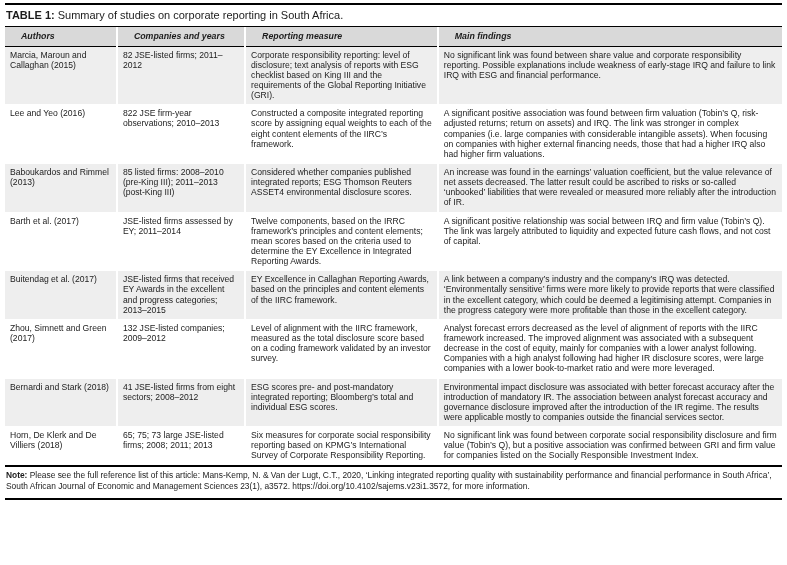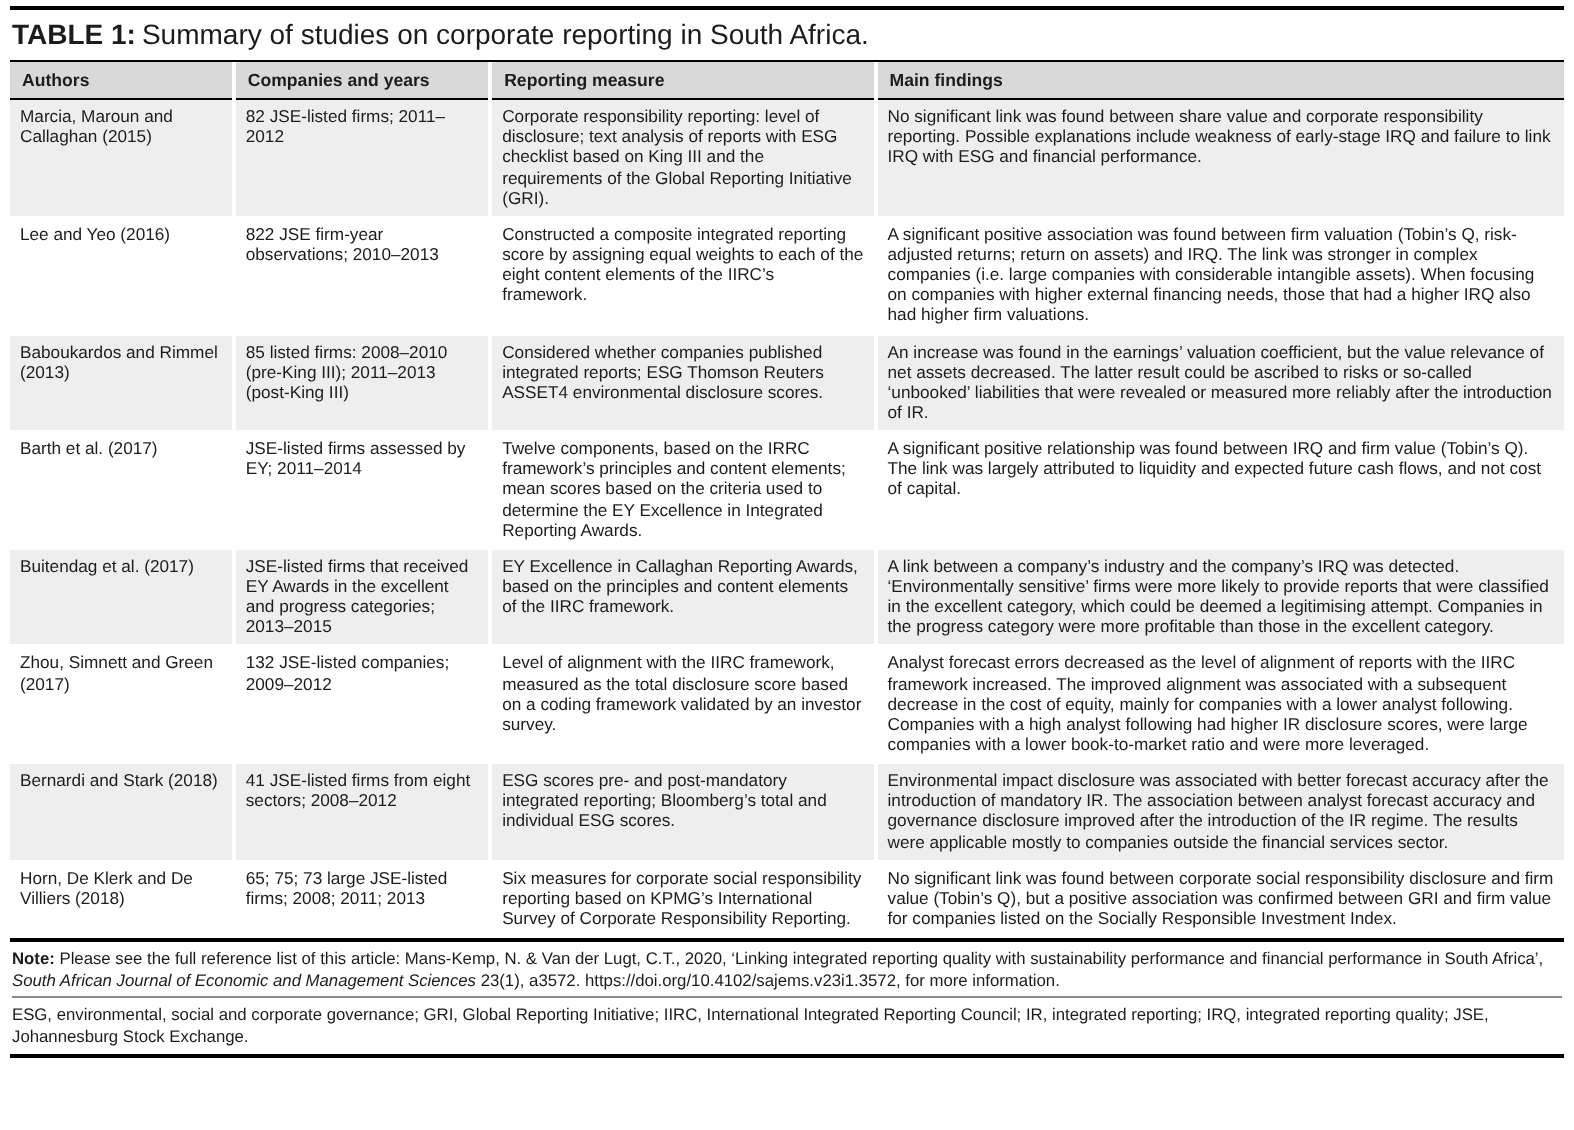"TABLE 1: Summary of studies" .table-title { font-size: 14px -> 11px }
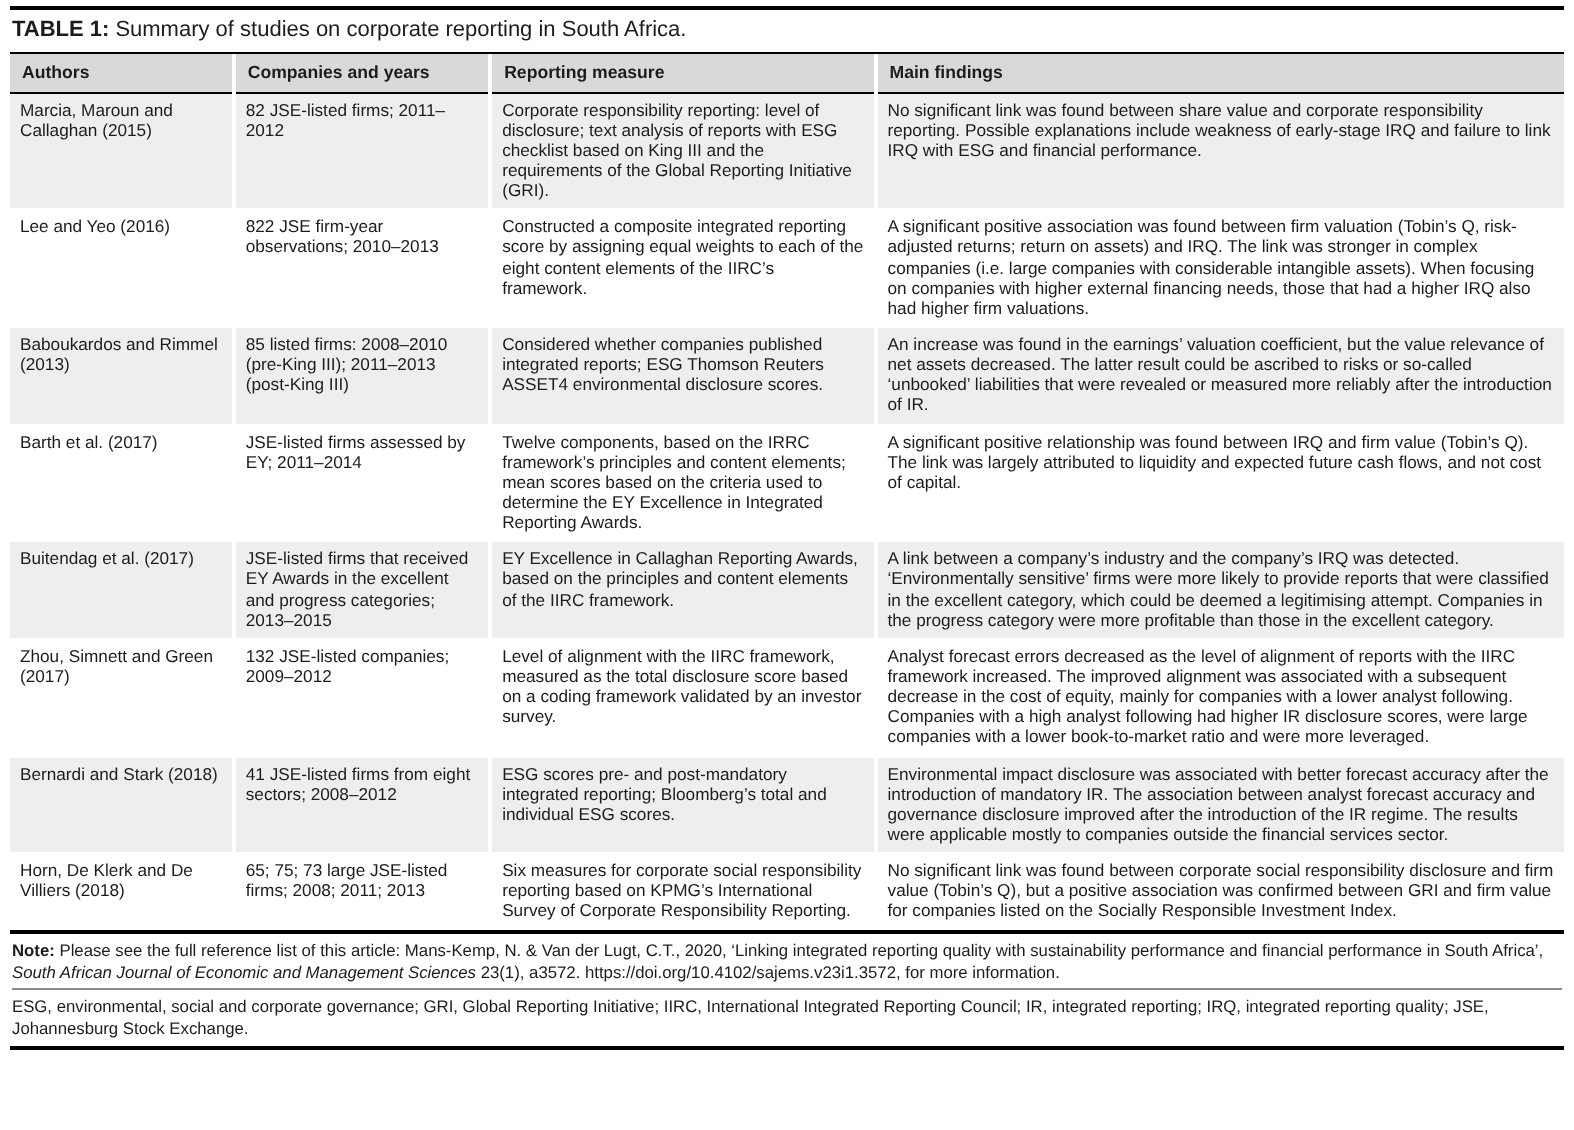"Authors" table.studies th { font-style: none -> italic; padding: 4px 6px -> 4px 16px }
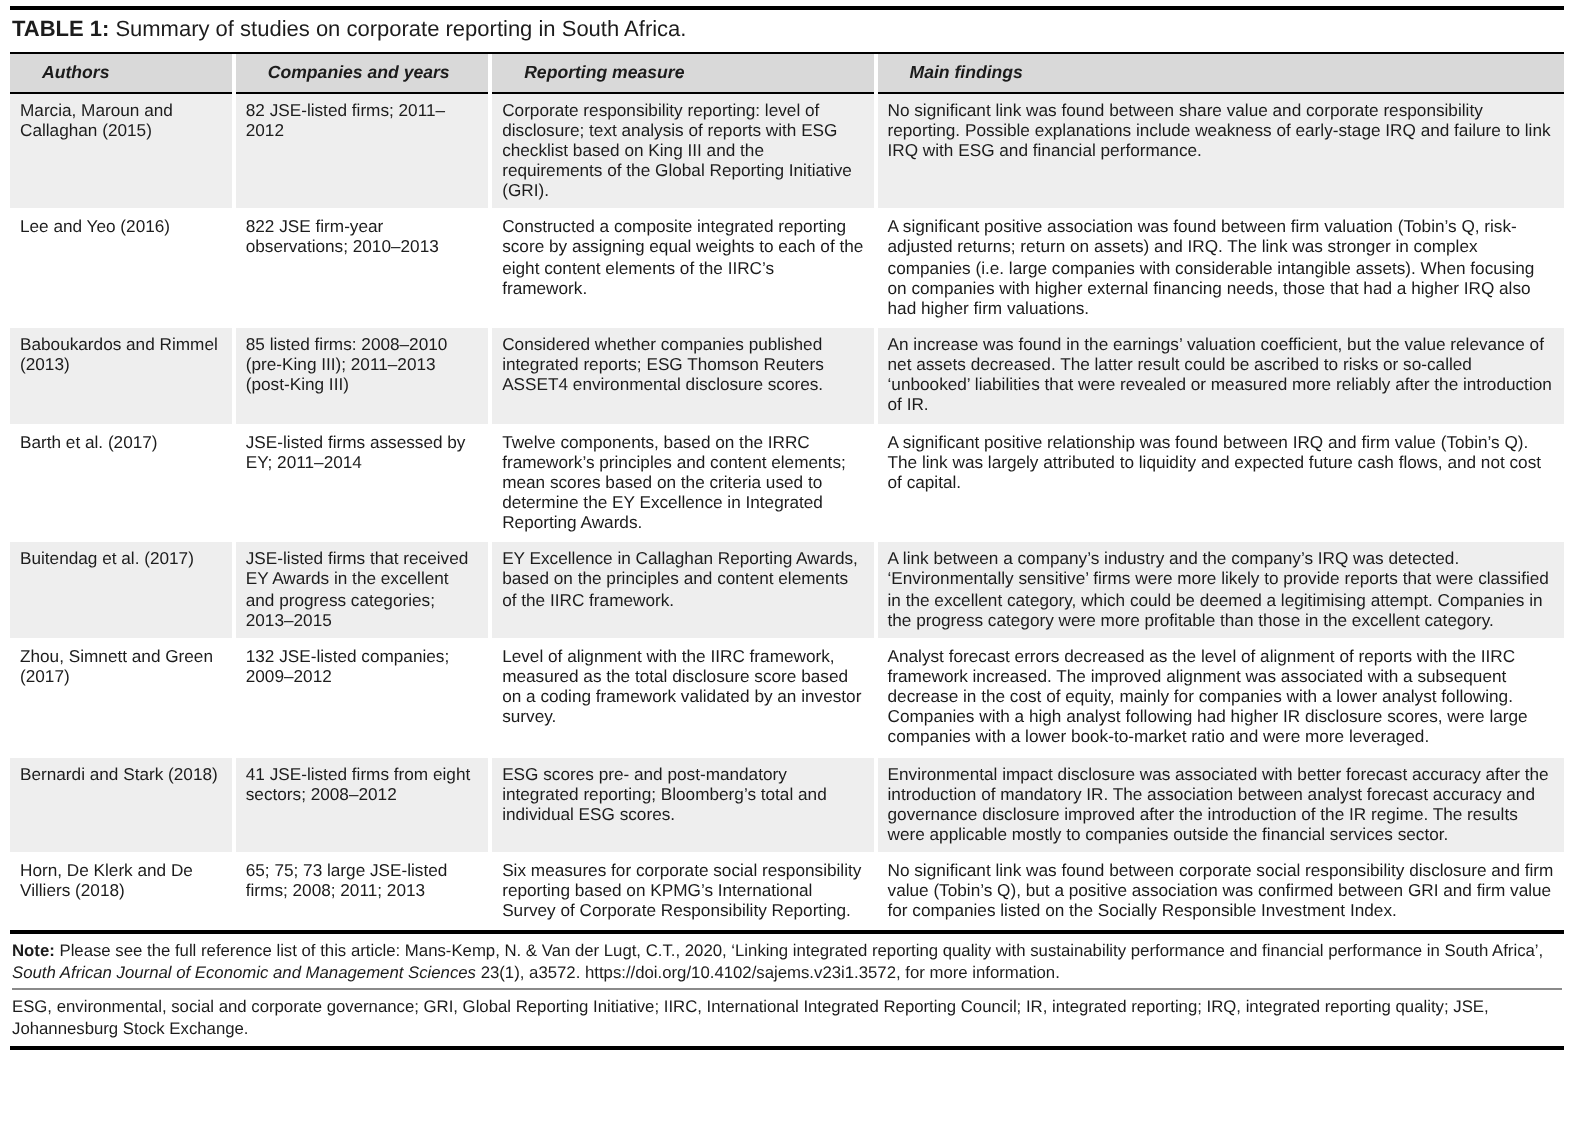"A significant positive relationship was" td { text: found -> social }
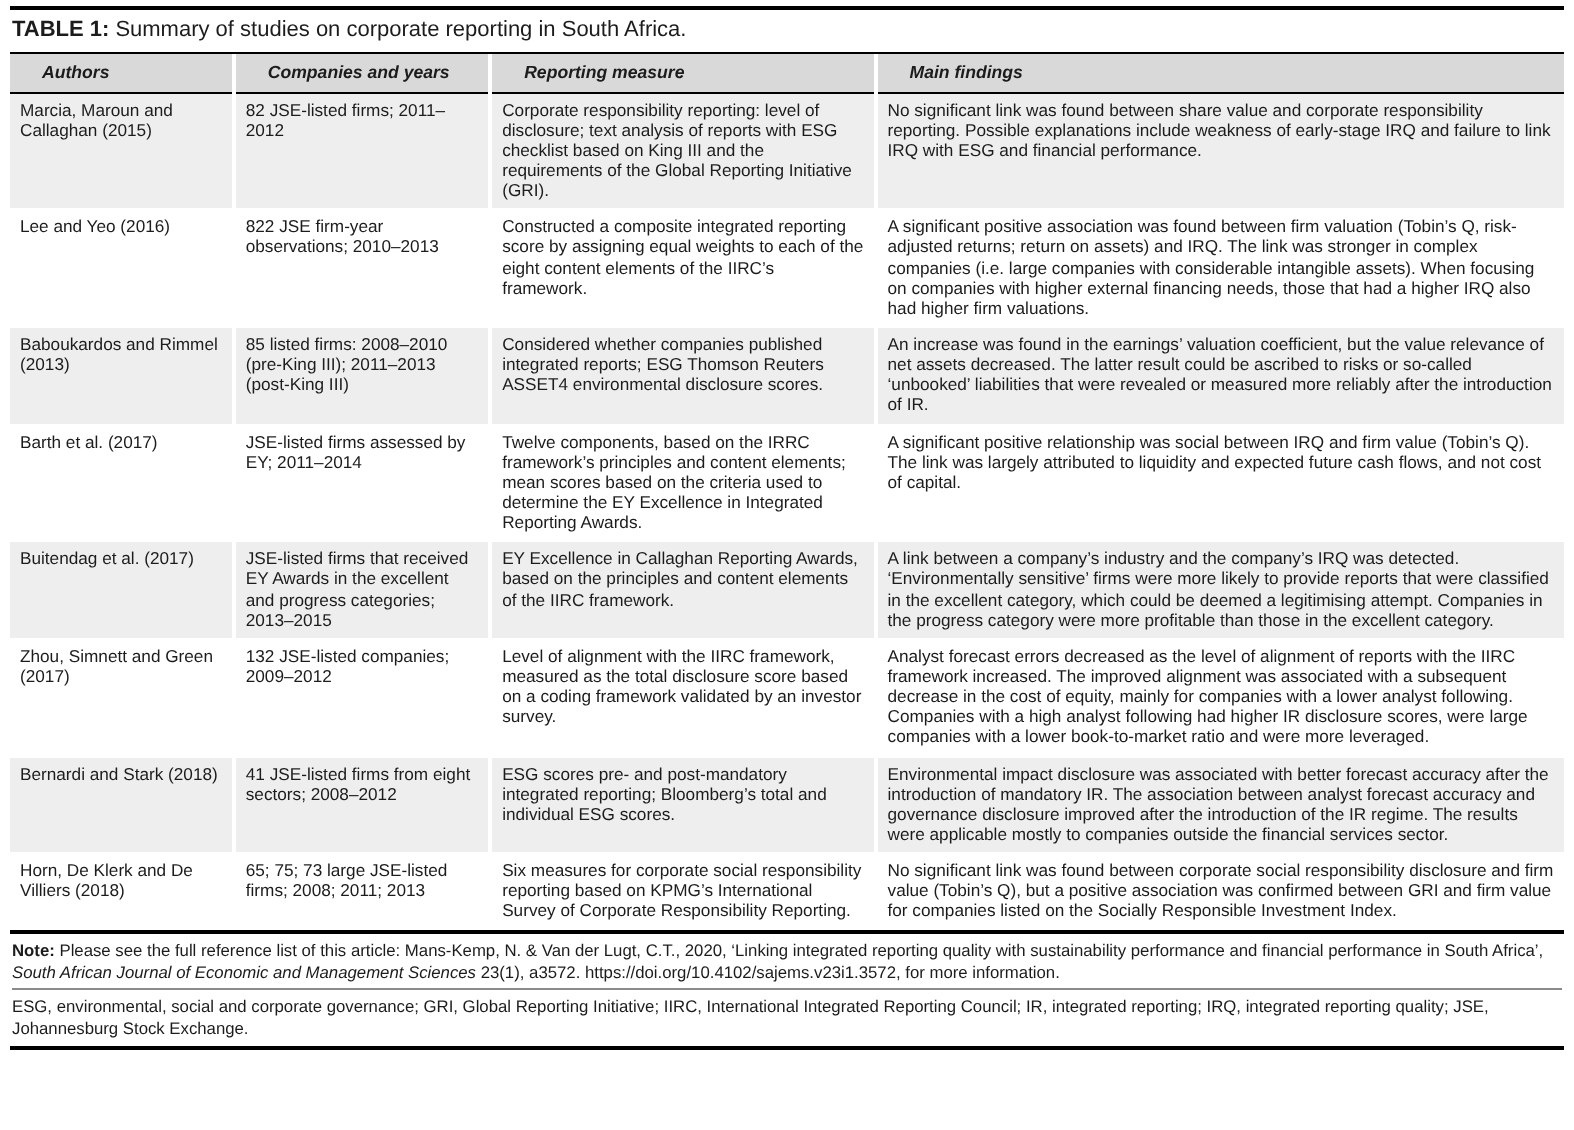"South African Journal of Economic" .footer .note .journal { font-style: italic -> none }
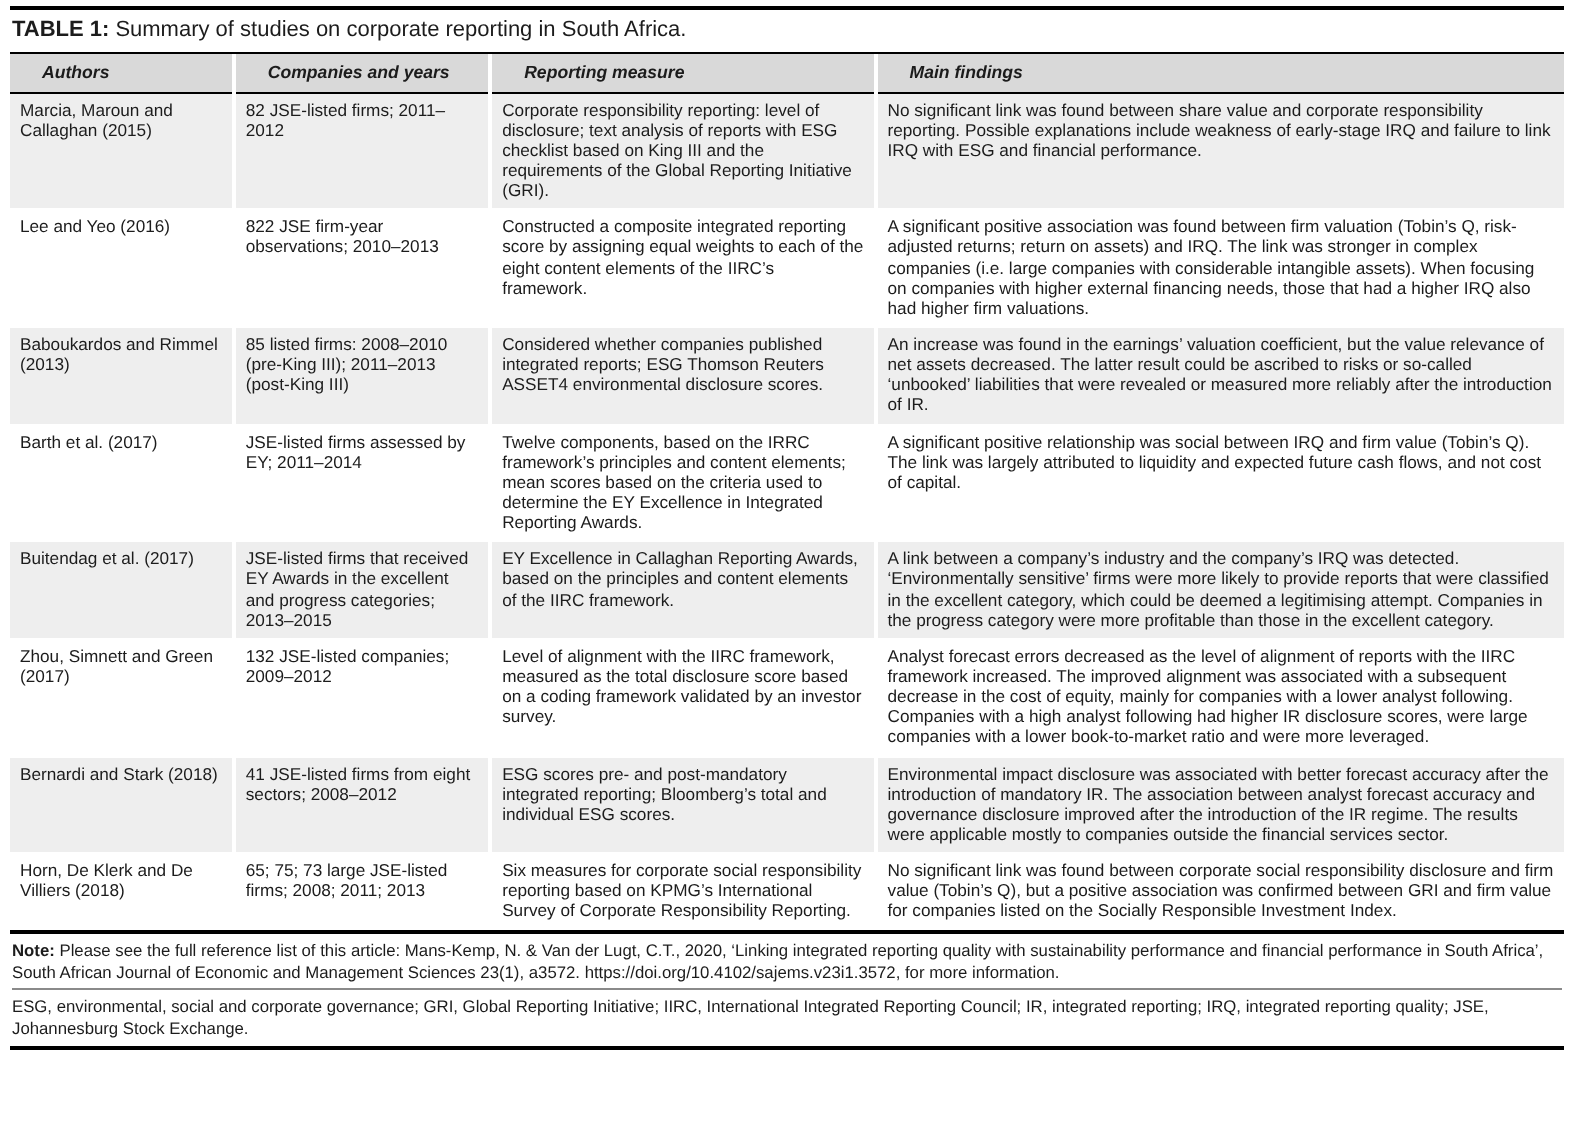"ESG, environmental, social and corporate" div.abbr { html: <div>ESG, environmental, social and corporate governance; GRI, Global Reporting Initiative; IIRC, International Integrated Reporting Council; IR, integrated reporting; IRQ, integrated reporting quality; JSE, Johannesburg Stock Exchange.</div> -> none }
